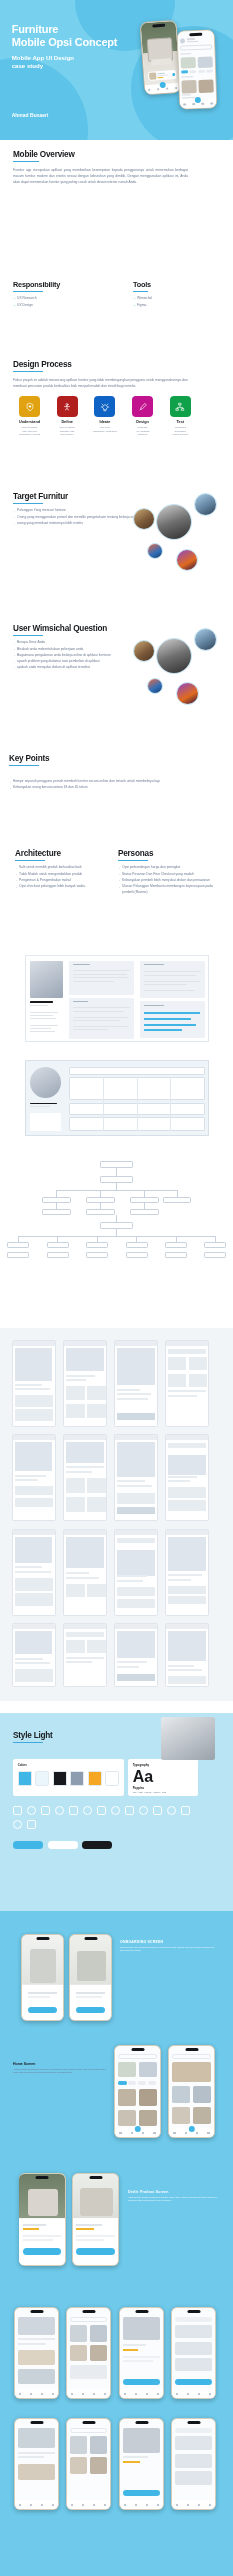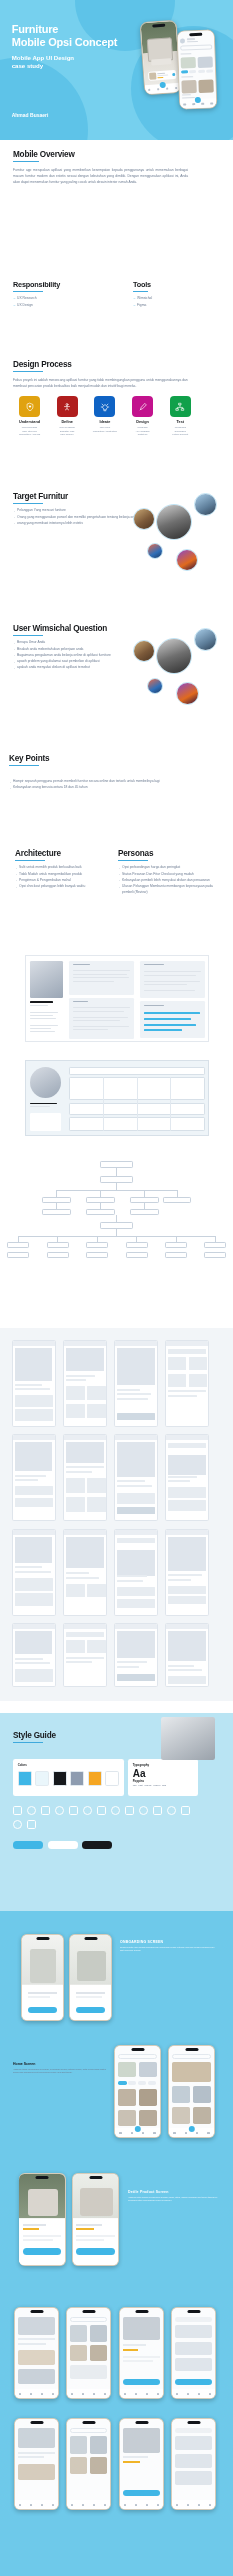"Style Guide" h2.t { text: Guide -> Light }
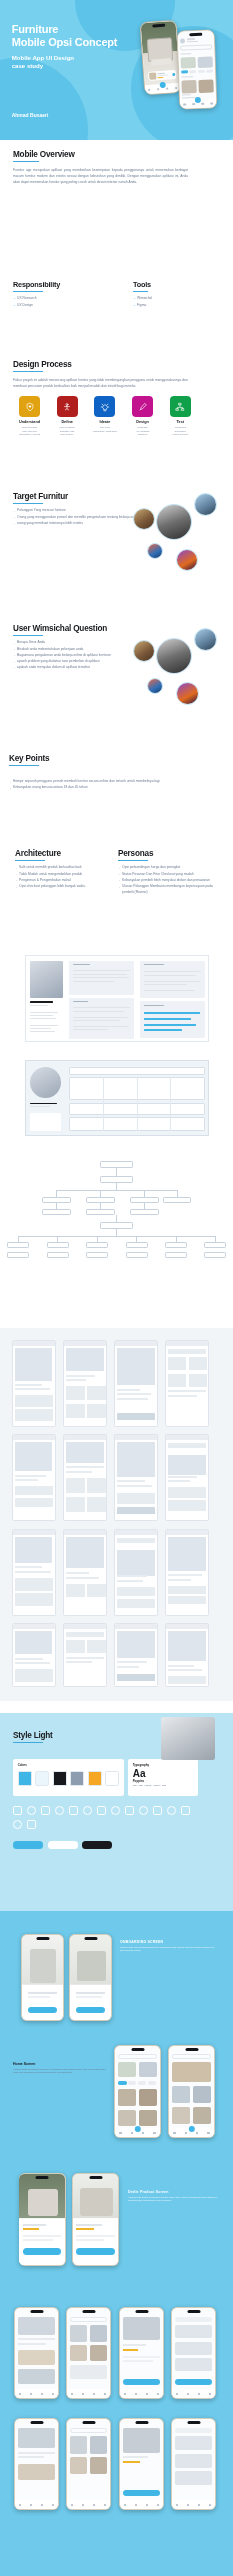"Aa" div { font-size: 10px -> 16px }
